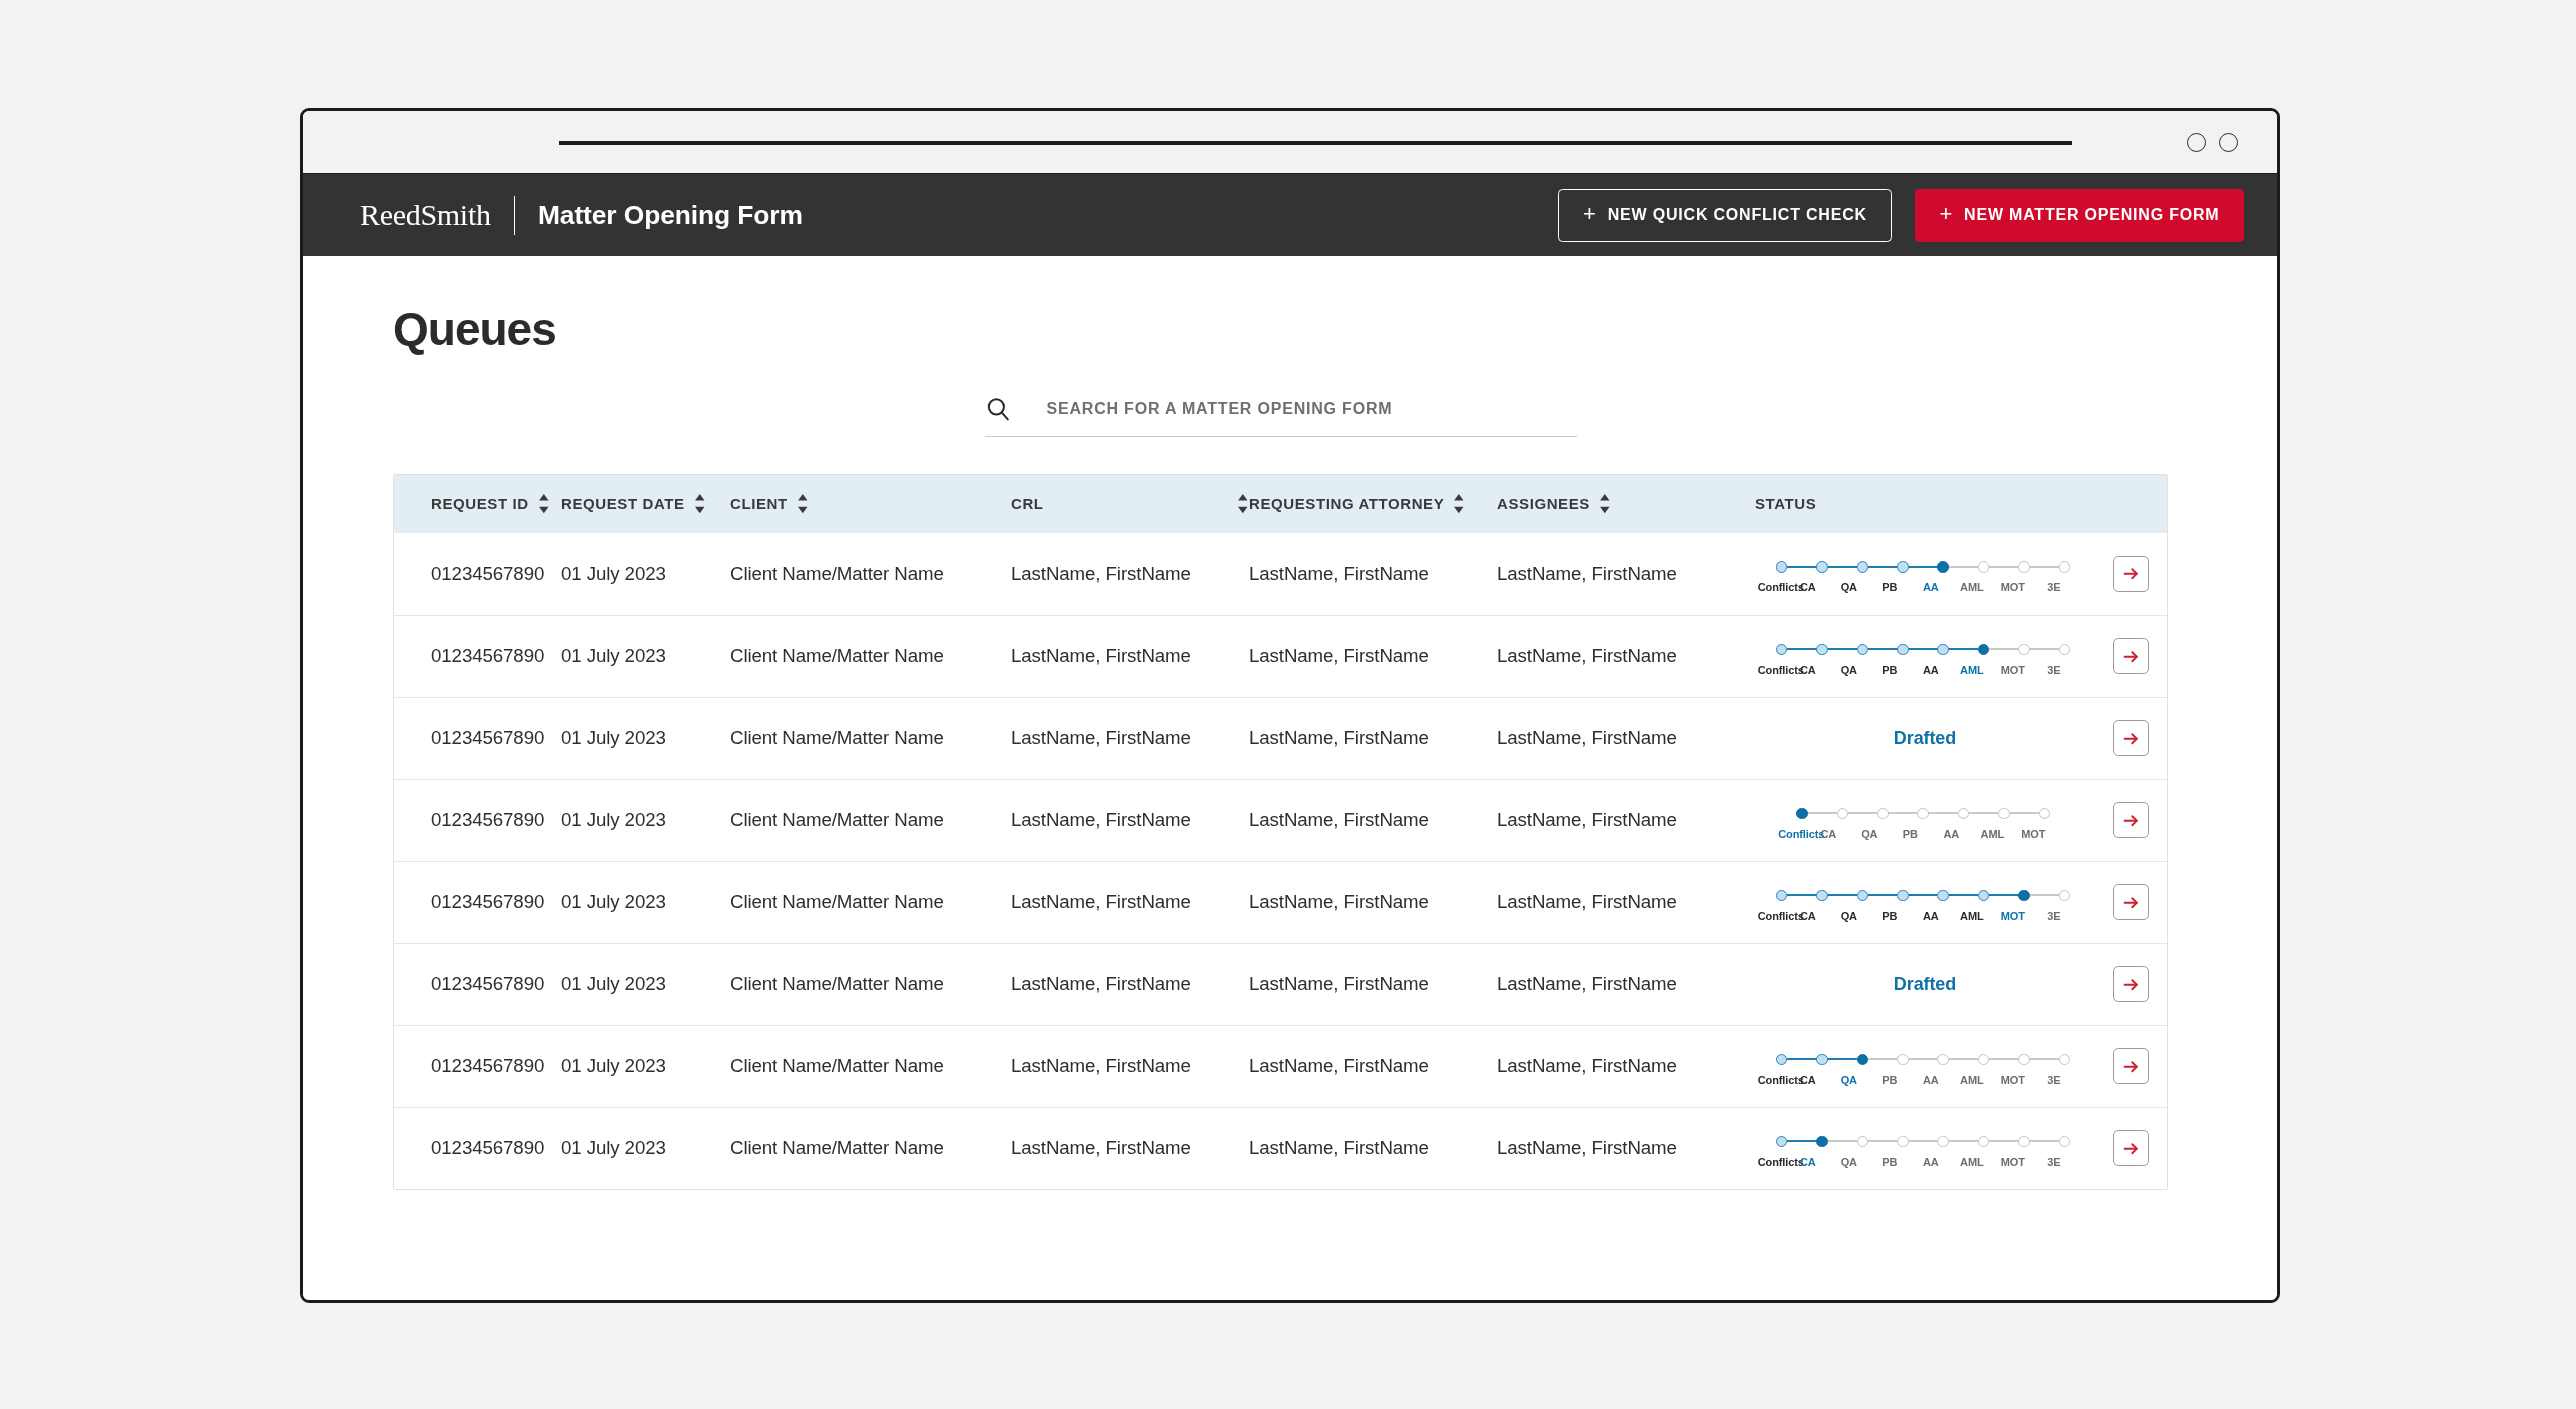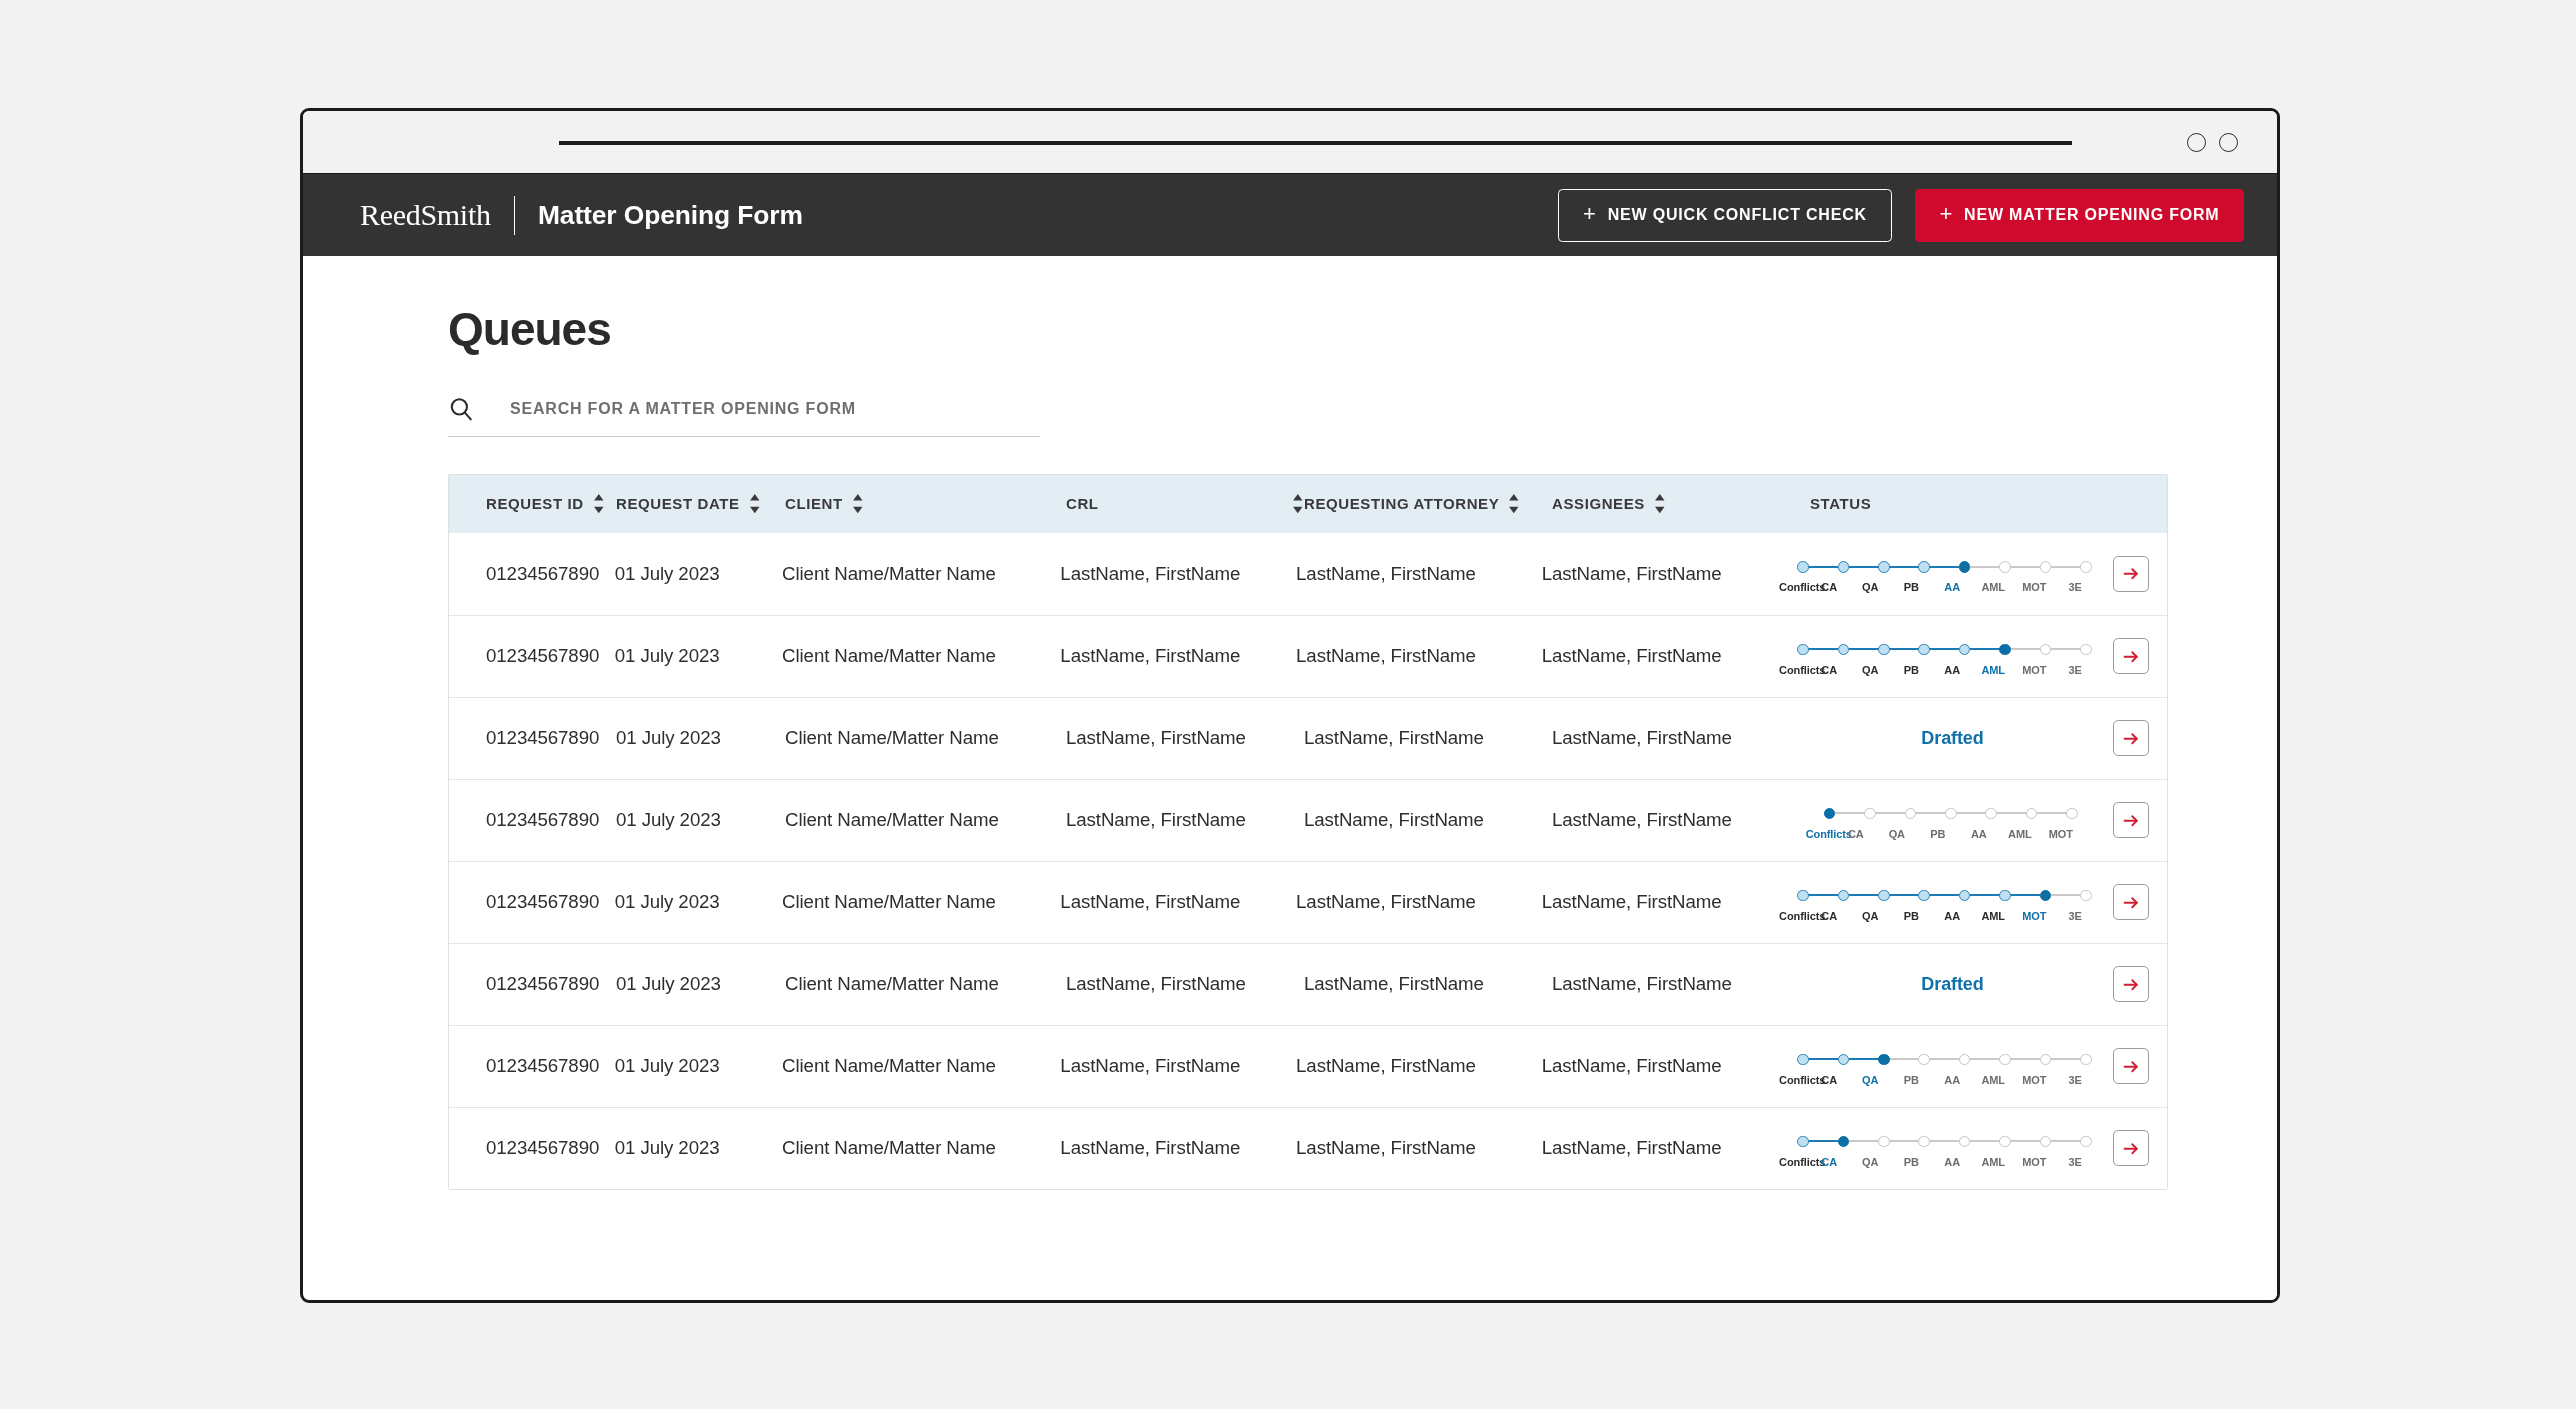"Queues" #page-body { margin-left: 47px -> none; padding: 0 0 0 12px -> 0 0 0 4px }
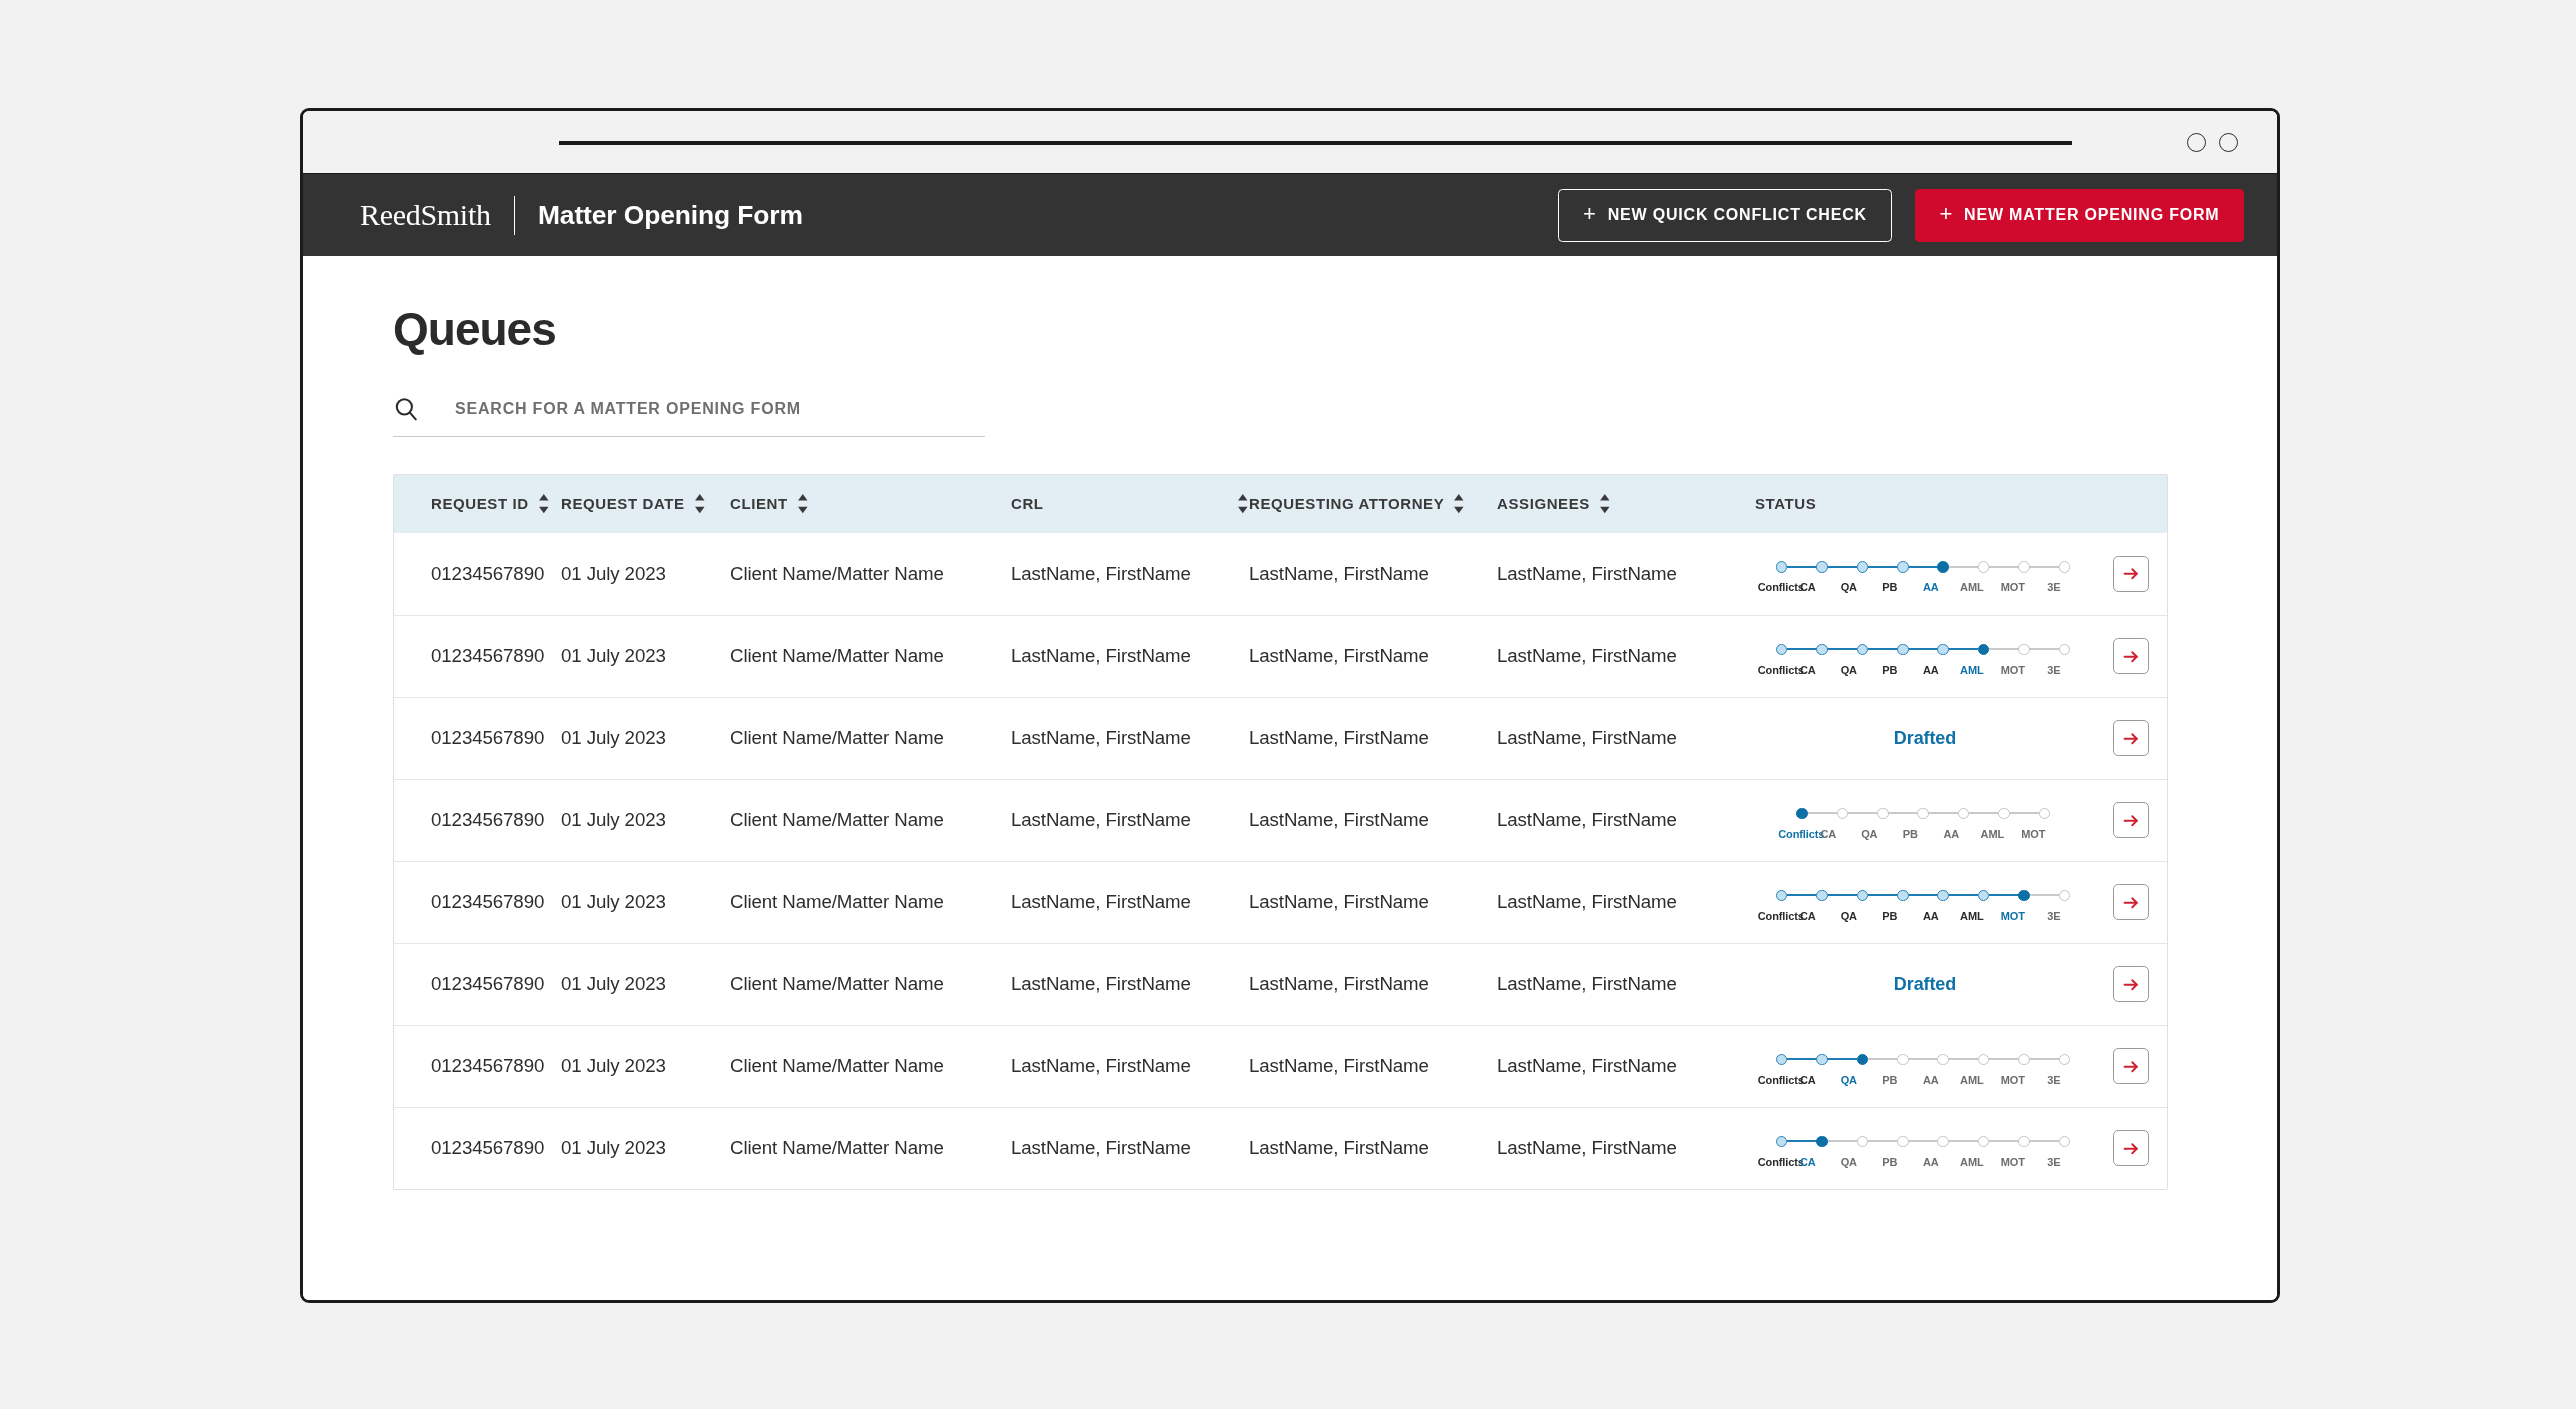"SEARCH FOR A MATTER OPENING" #controls-row { align-items: flex-end -> center; flex-direction: none -> column }
